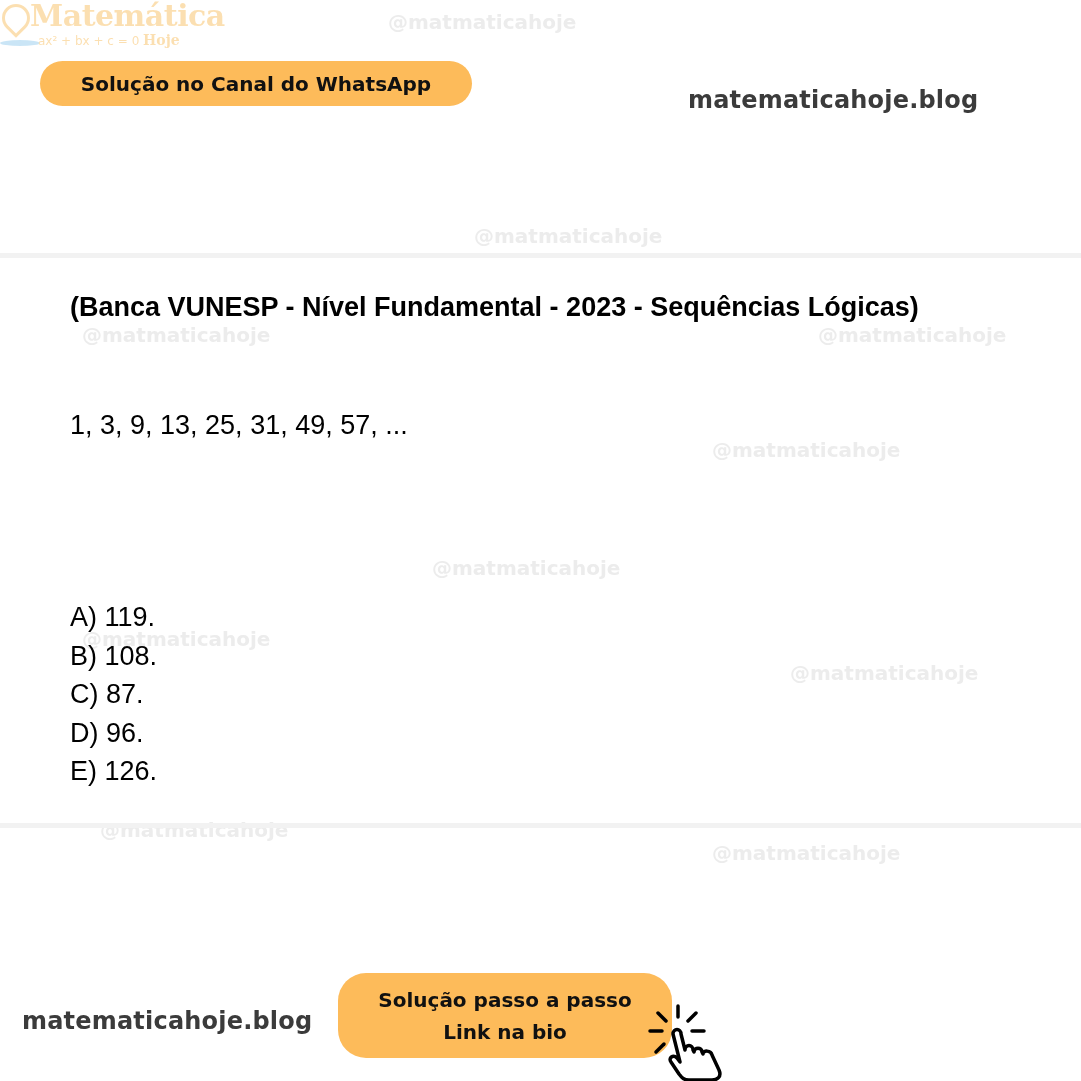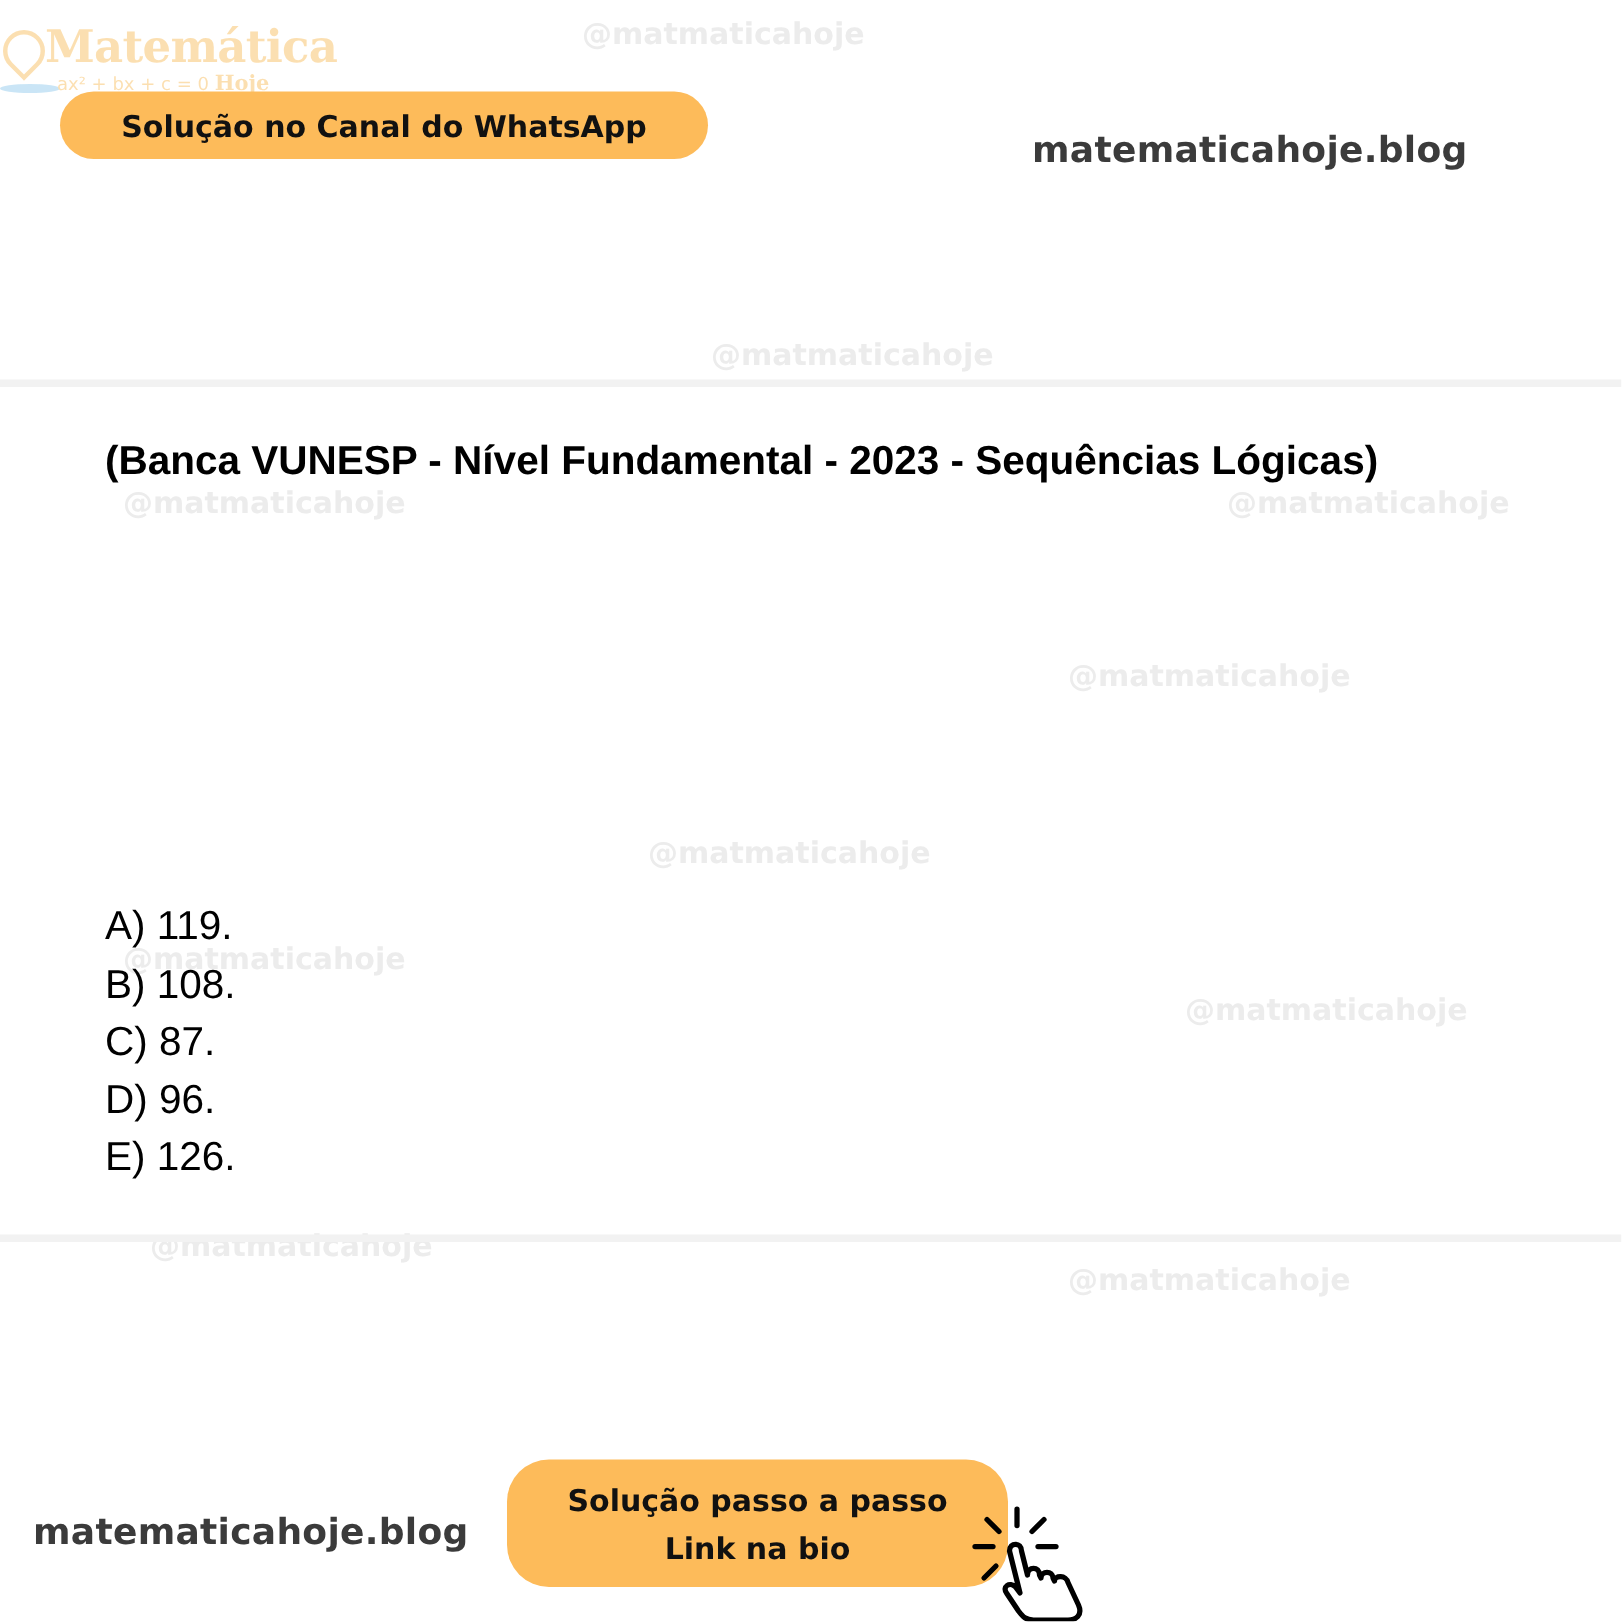"Matemática" .logo { top: 16px -> 0 }
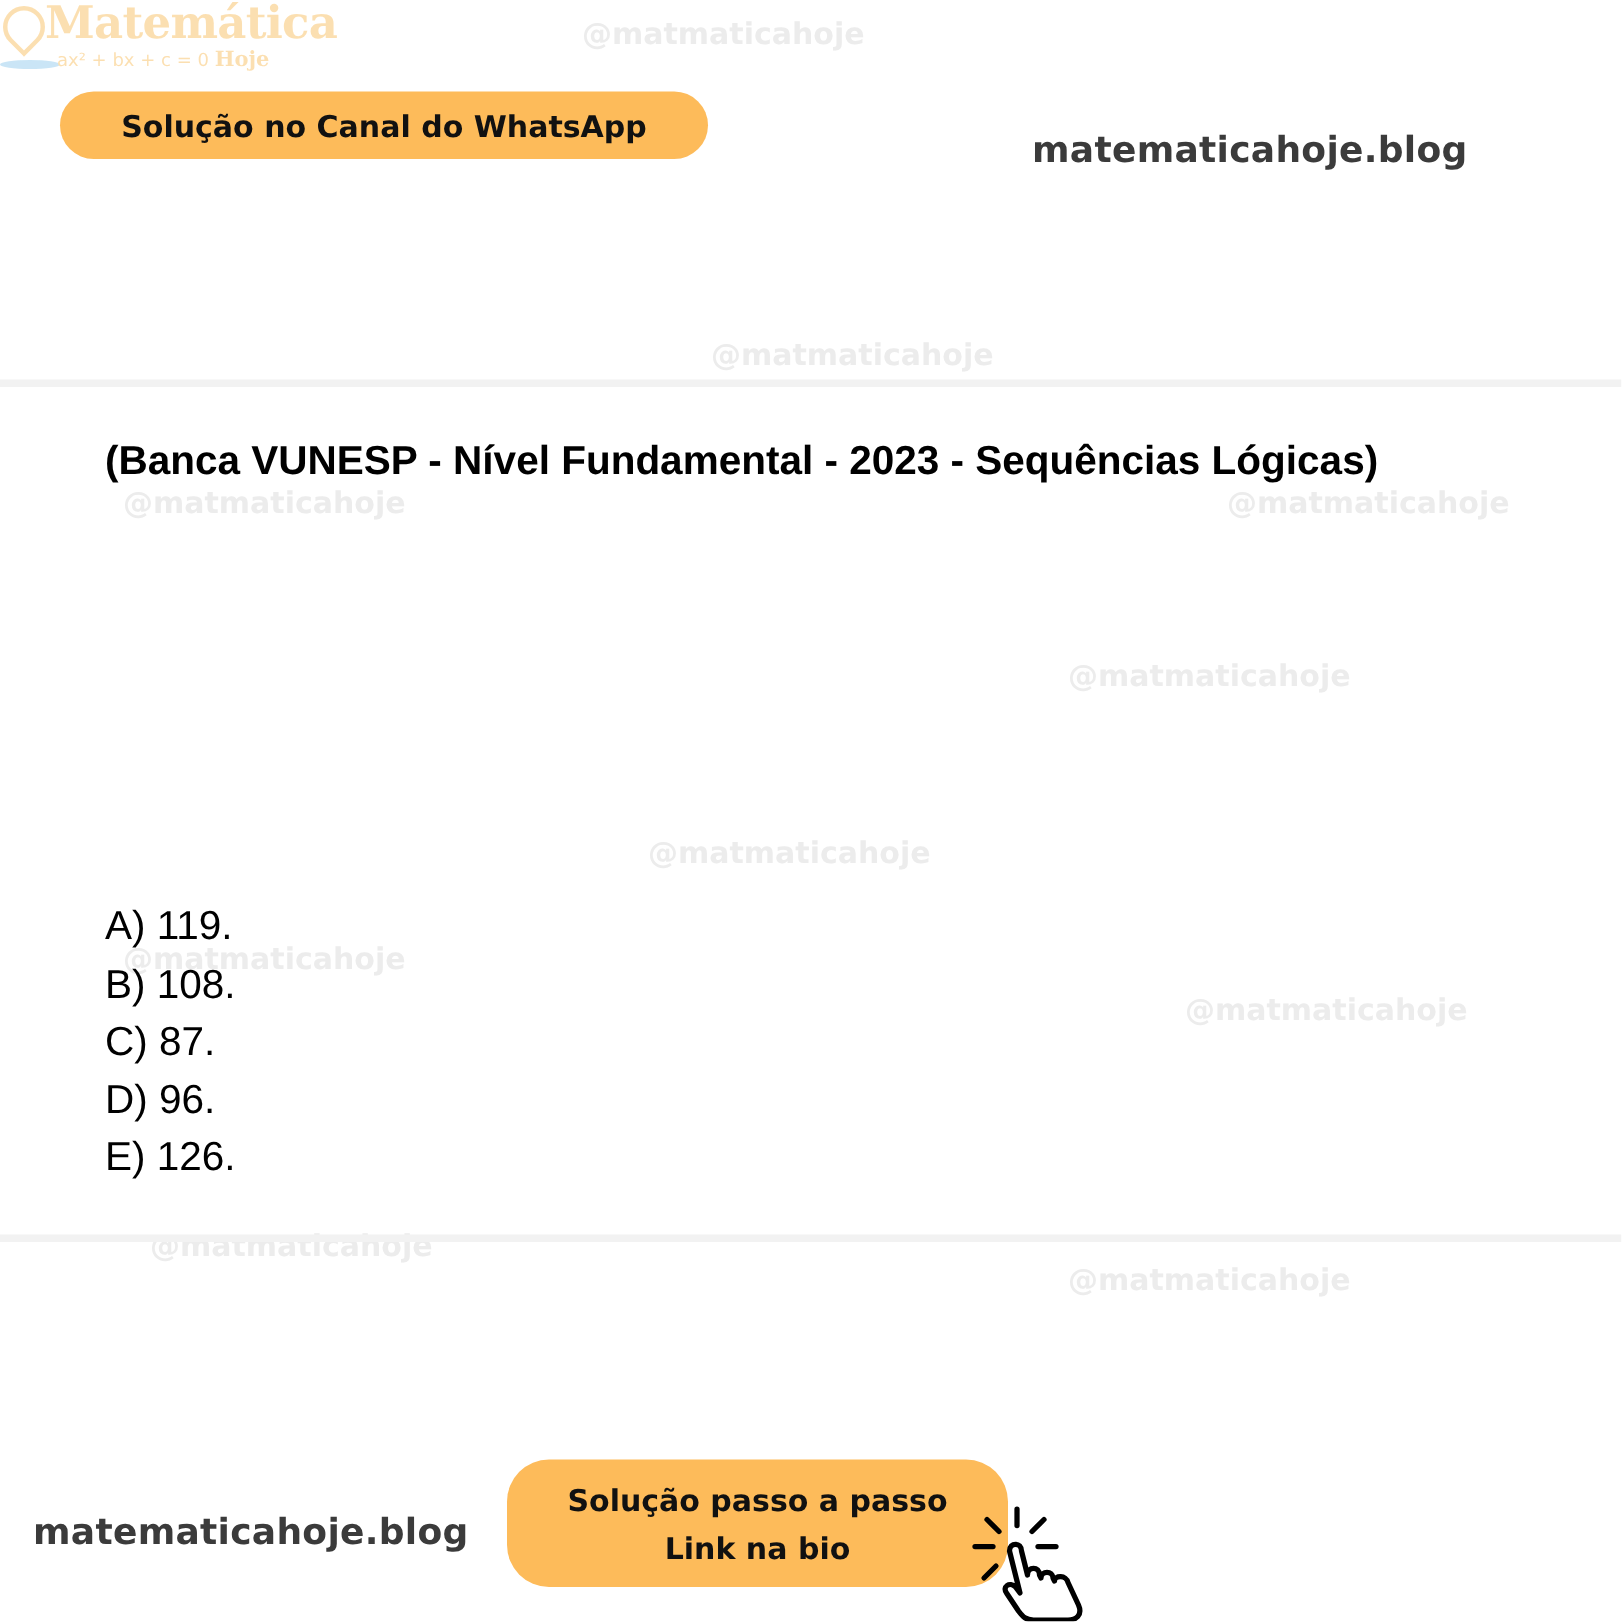"1, 3, 9, 13, 25," span.line { html: none -> <span>1, 3, 9, 13, 25, 31, 49, 57, ...</span> }
